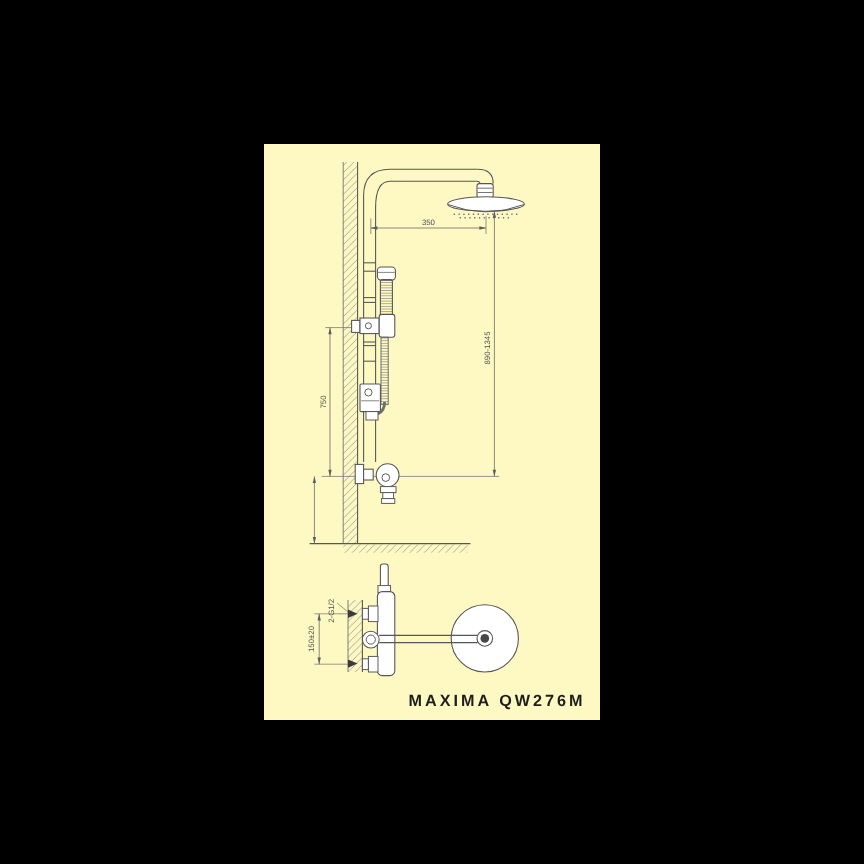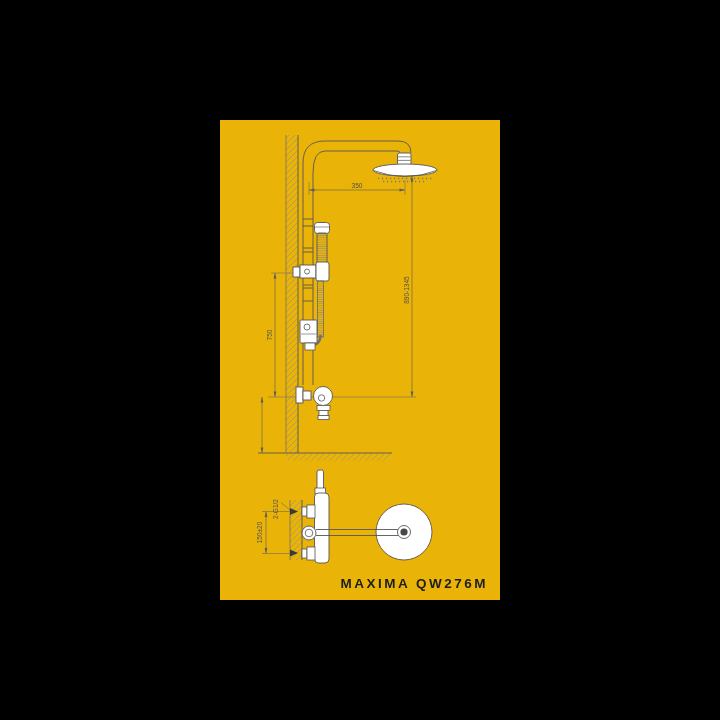"MAXIMA QW276M" .sheet { background: #eab308 -> #fef9c3 }
